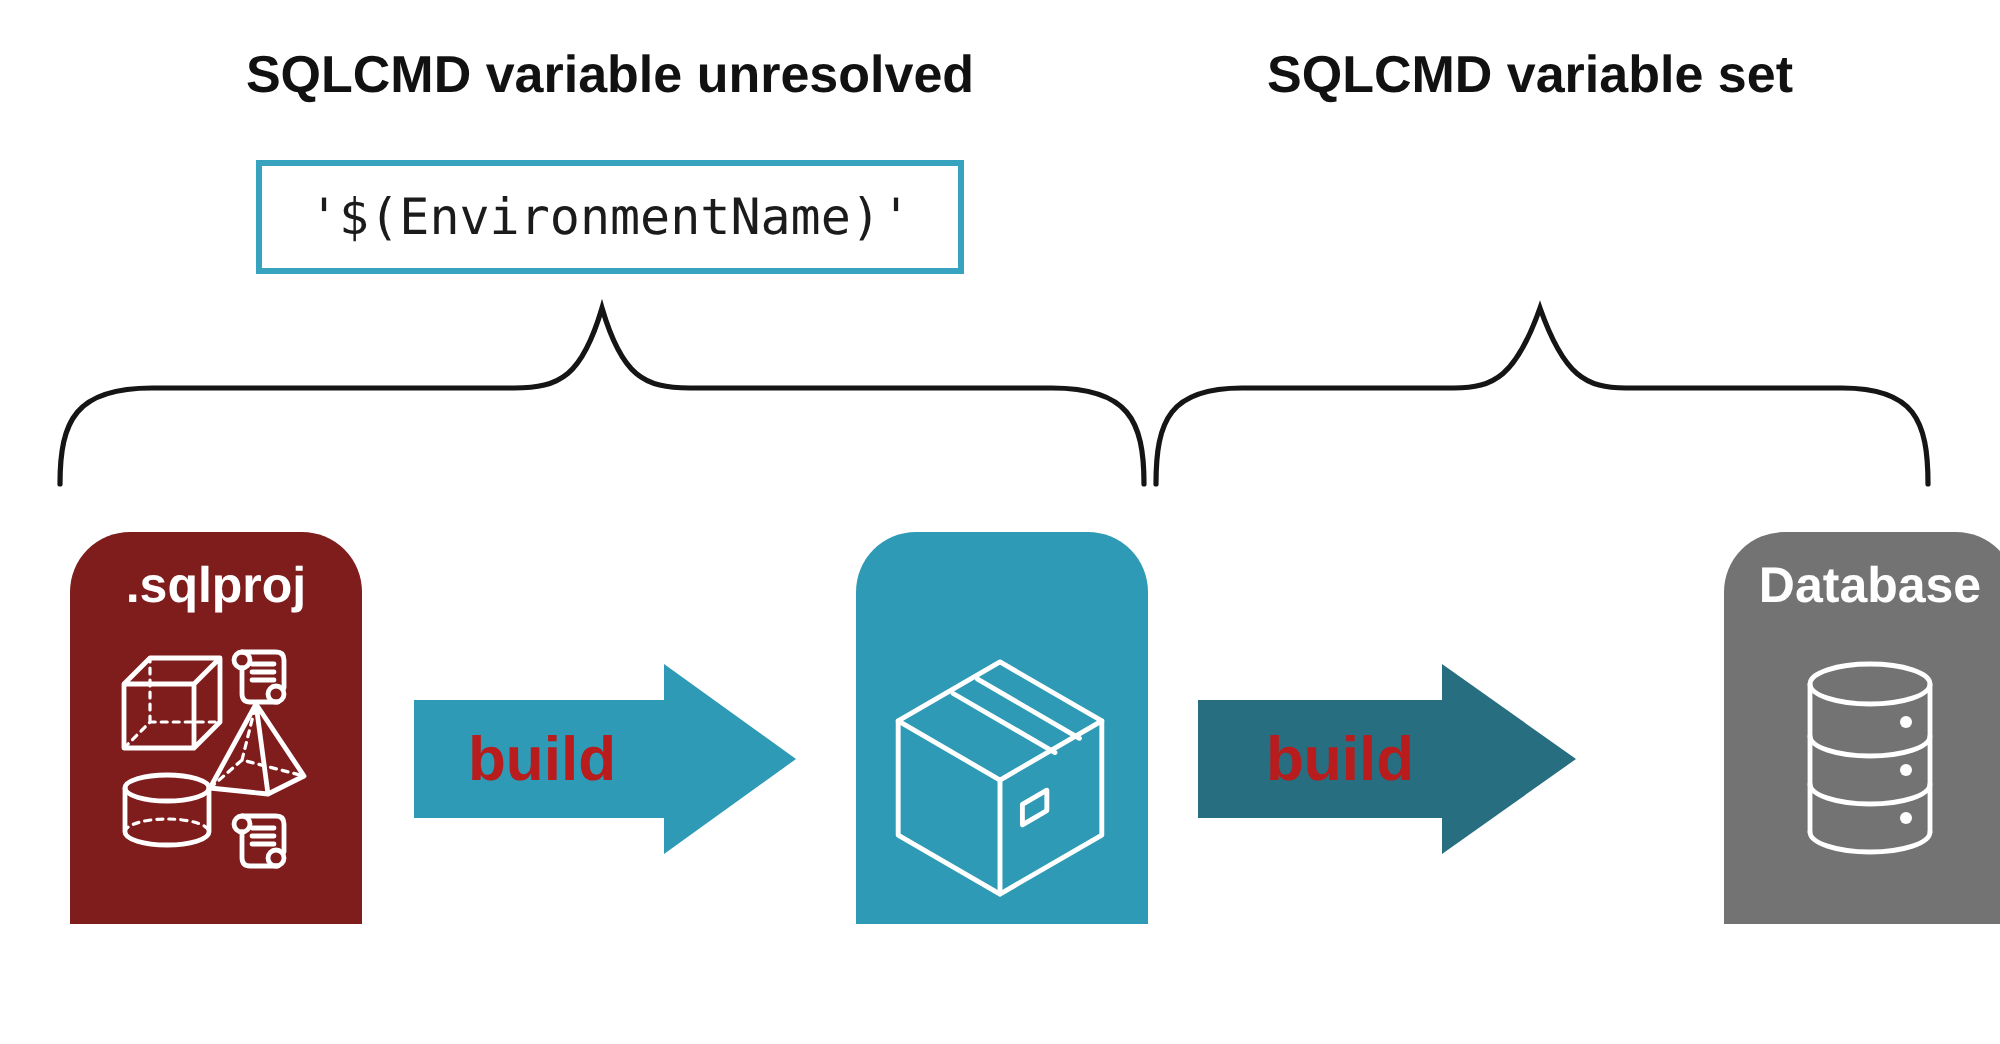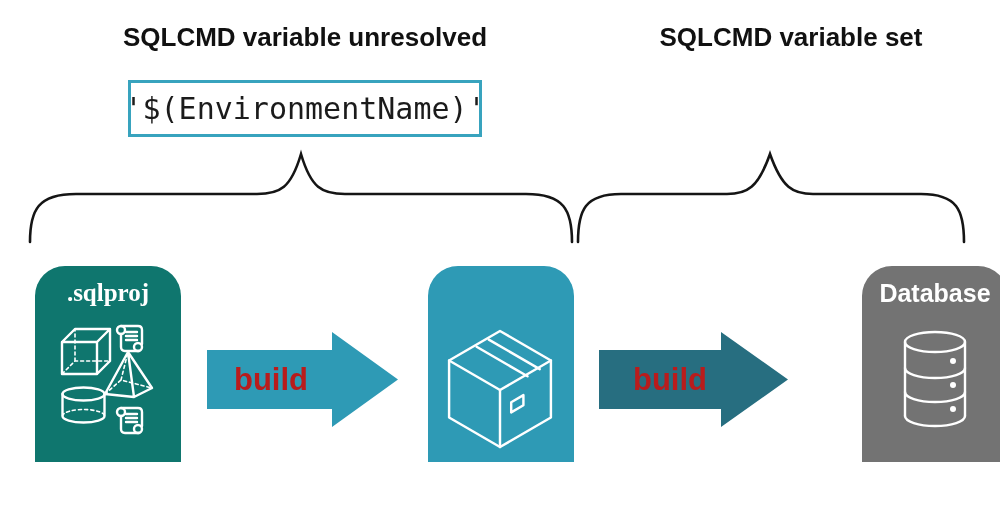"SQLCMD variable set" #heading-right { left: 591px -> 565px }
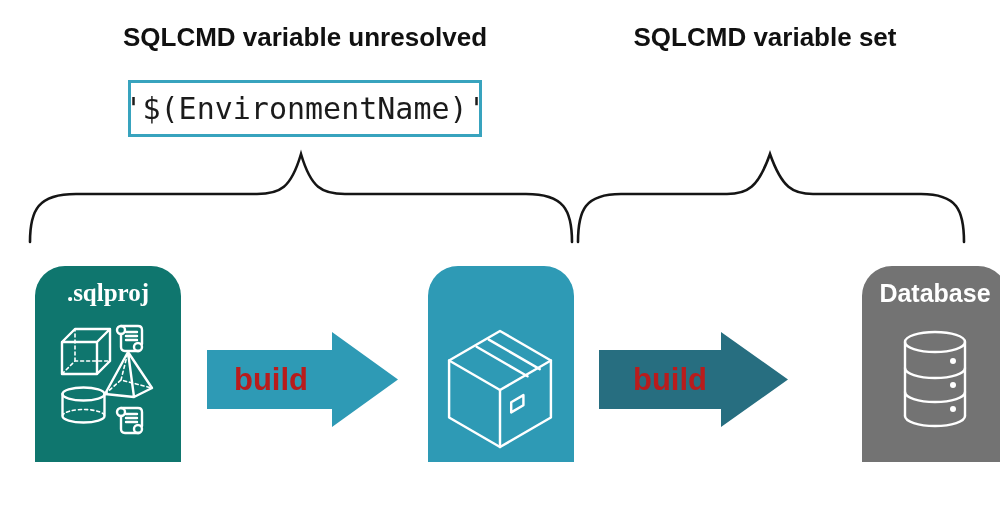"'$(EnvironmentName)'" .codebox { font-size: 30px -> 25px }
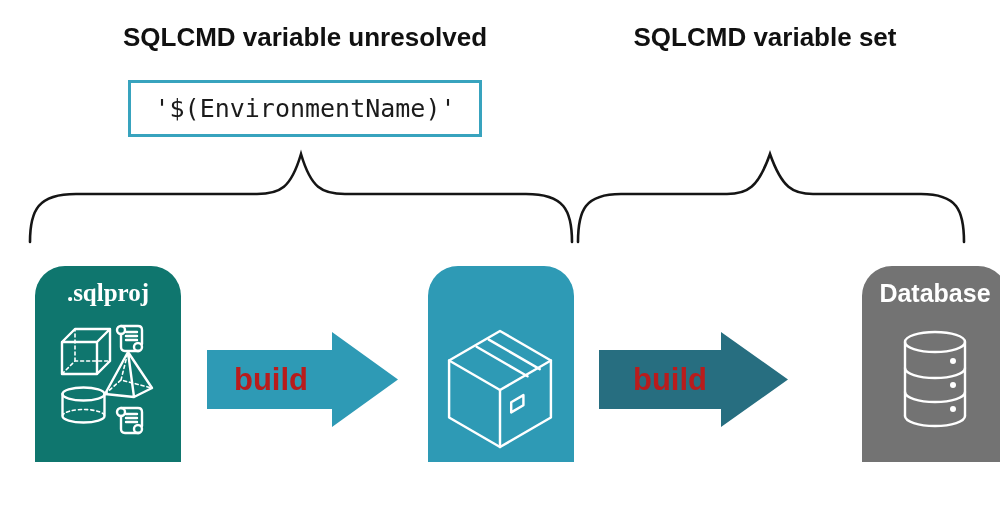".sqlproj" #card-sqlproj { background: #0f766e -> #7f1d1d; font-family: Liberation Serif, serif -> none }
